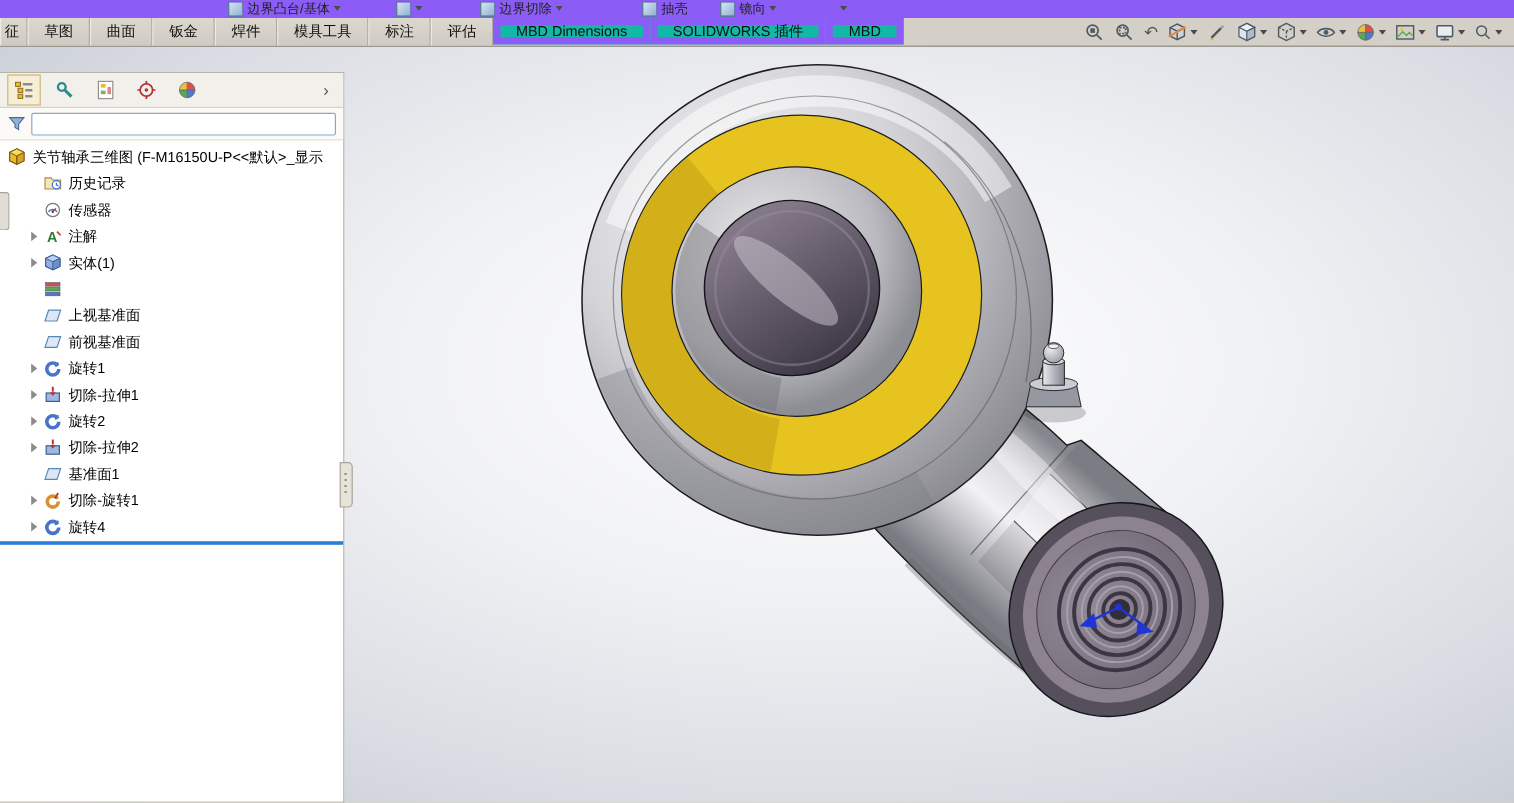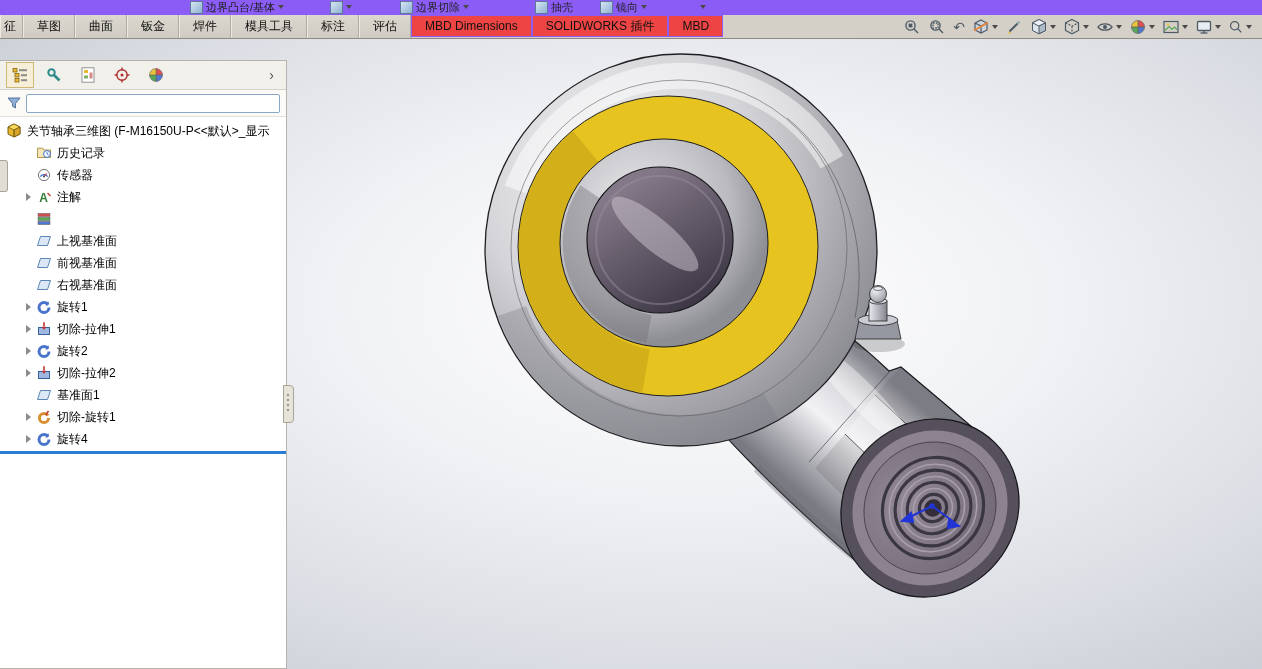"MBD Dimensions" .rtab.boxed { background: #ef4444 -> #14b8a6; border: 1px solid #8b5cf6 -> 6px solid #8b5cf6 }
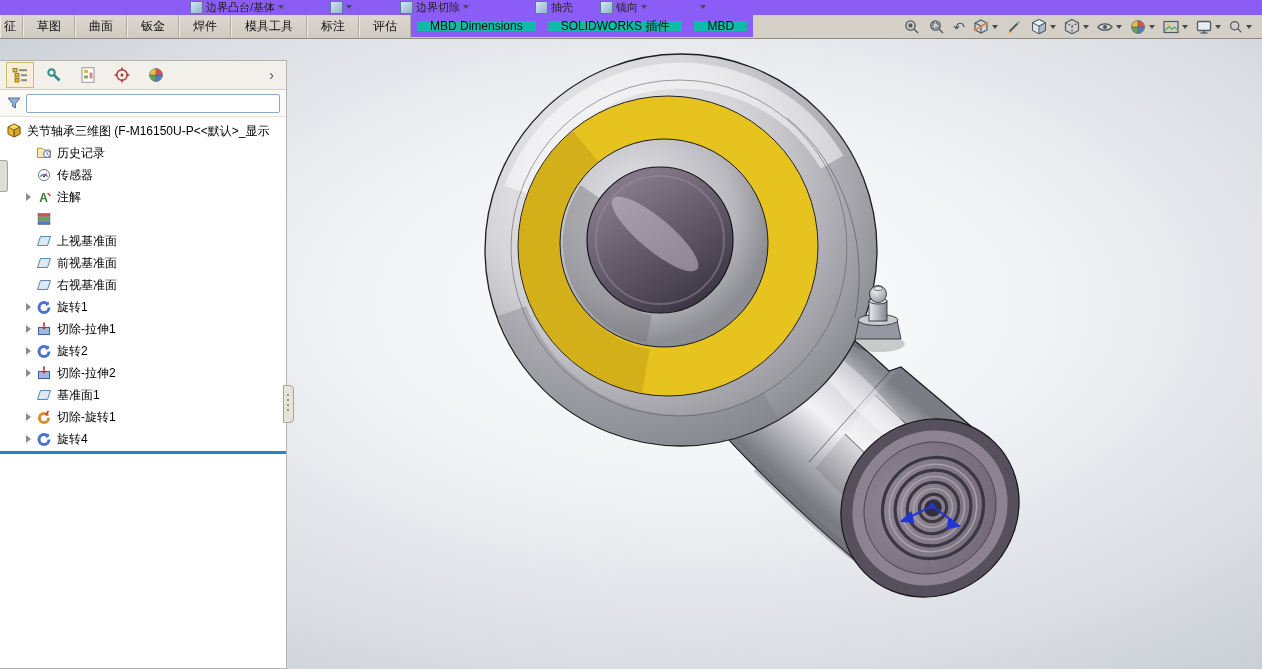"实体(1)" div.trow { html: none -> <div> <span> <span></span> </span> <svg> <use></use> </svg> <span>实体(1)</span> </div> }
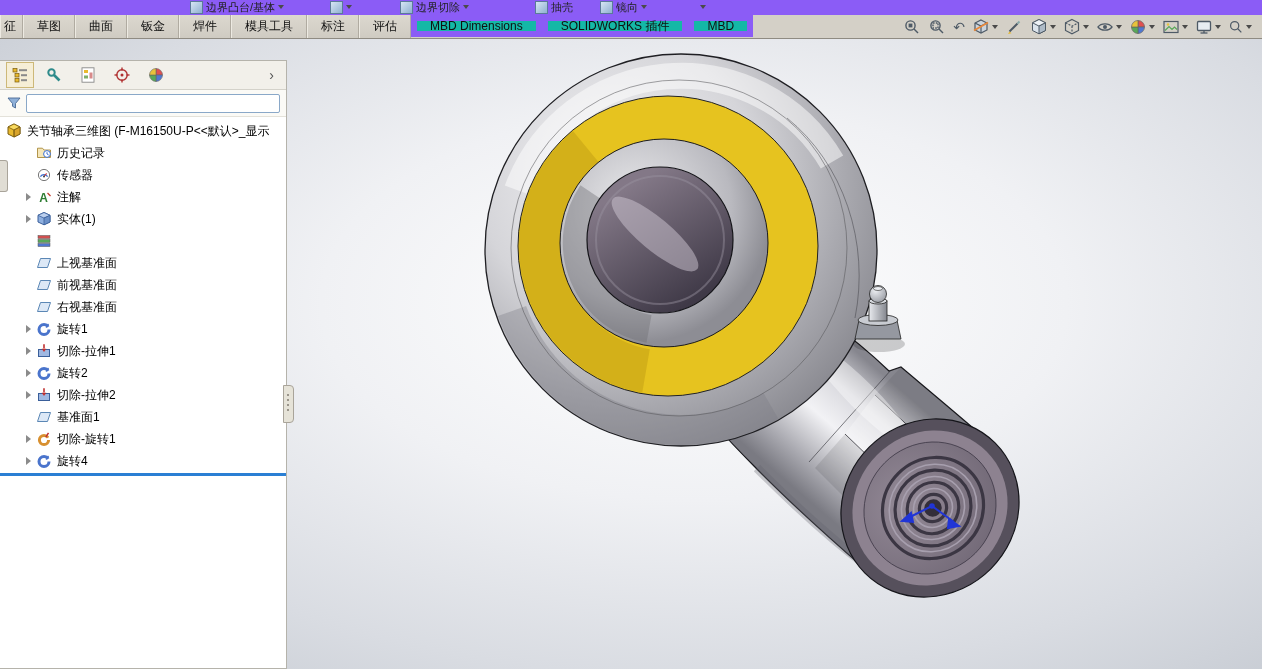"右视基准面" div.trow { html: <div> <span></span> <svg> <use></use> </svg> <span>右视基准面</span> </div> -> none }
